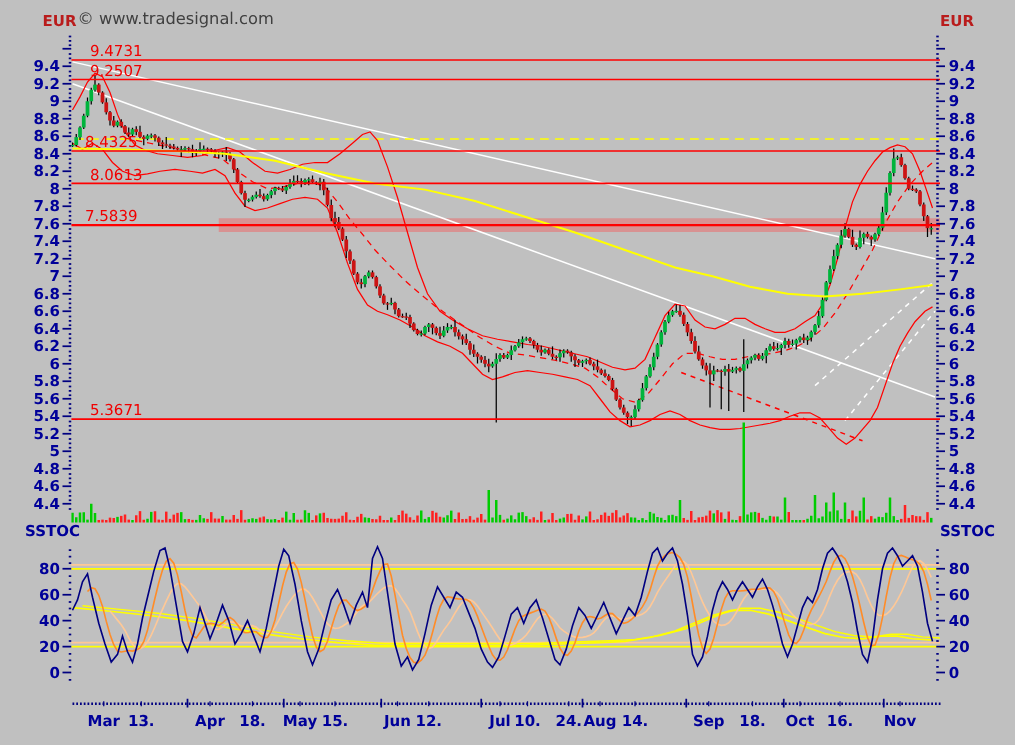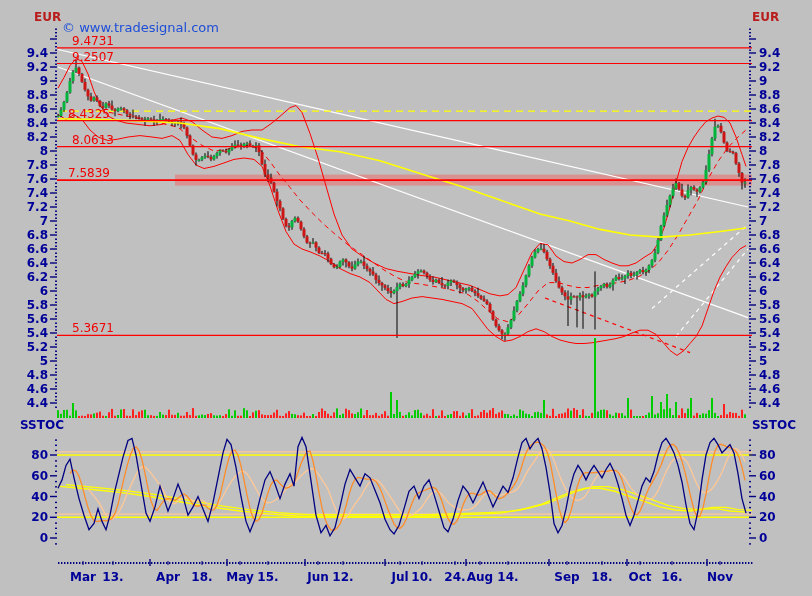"© www.tradesignal.com" .copyright { color: #1d4ed8 -> #404040; top: 22px -> 10px }
